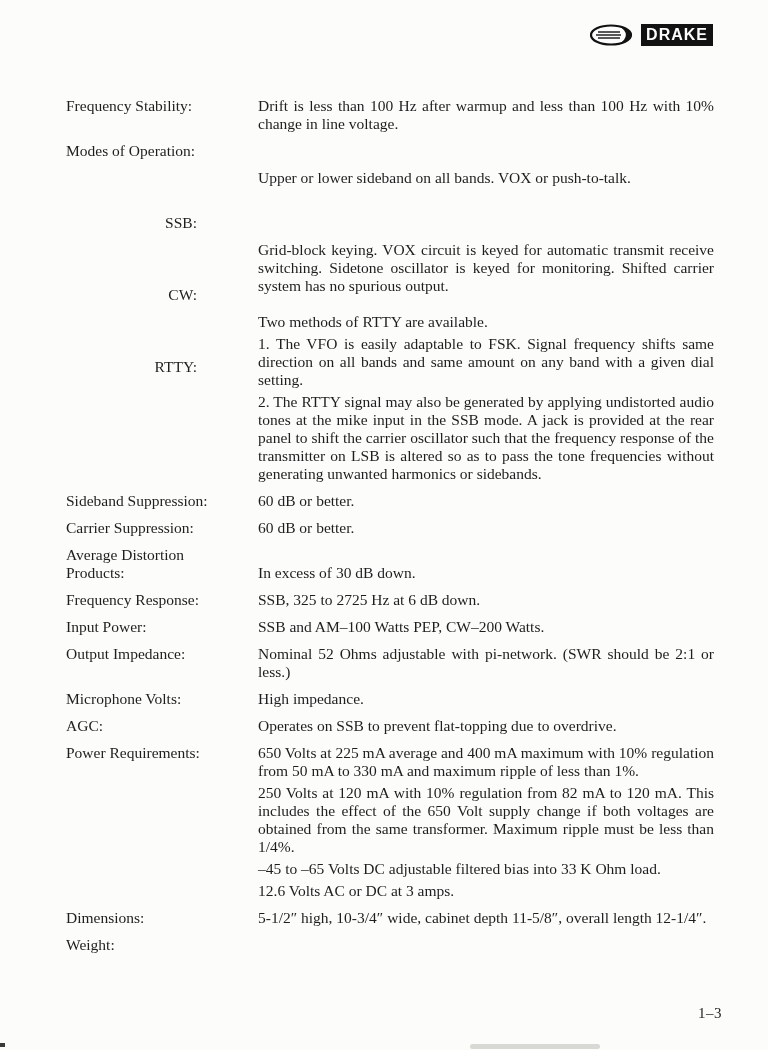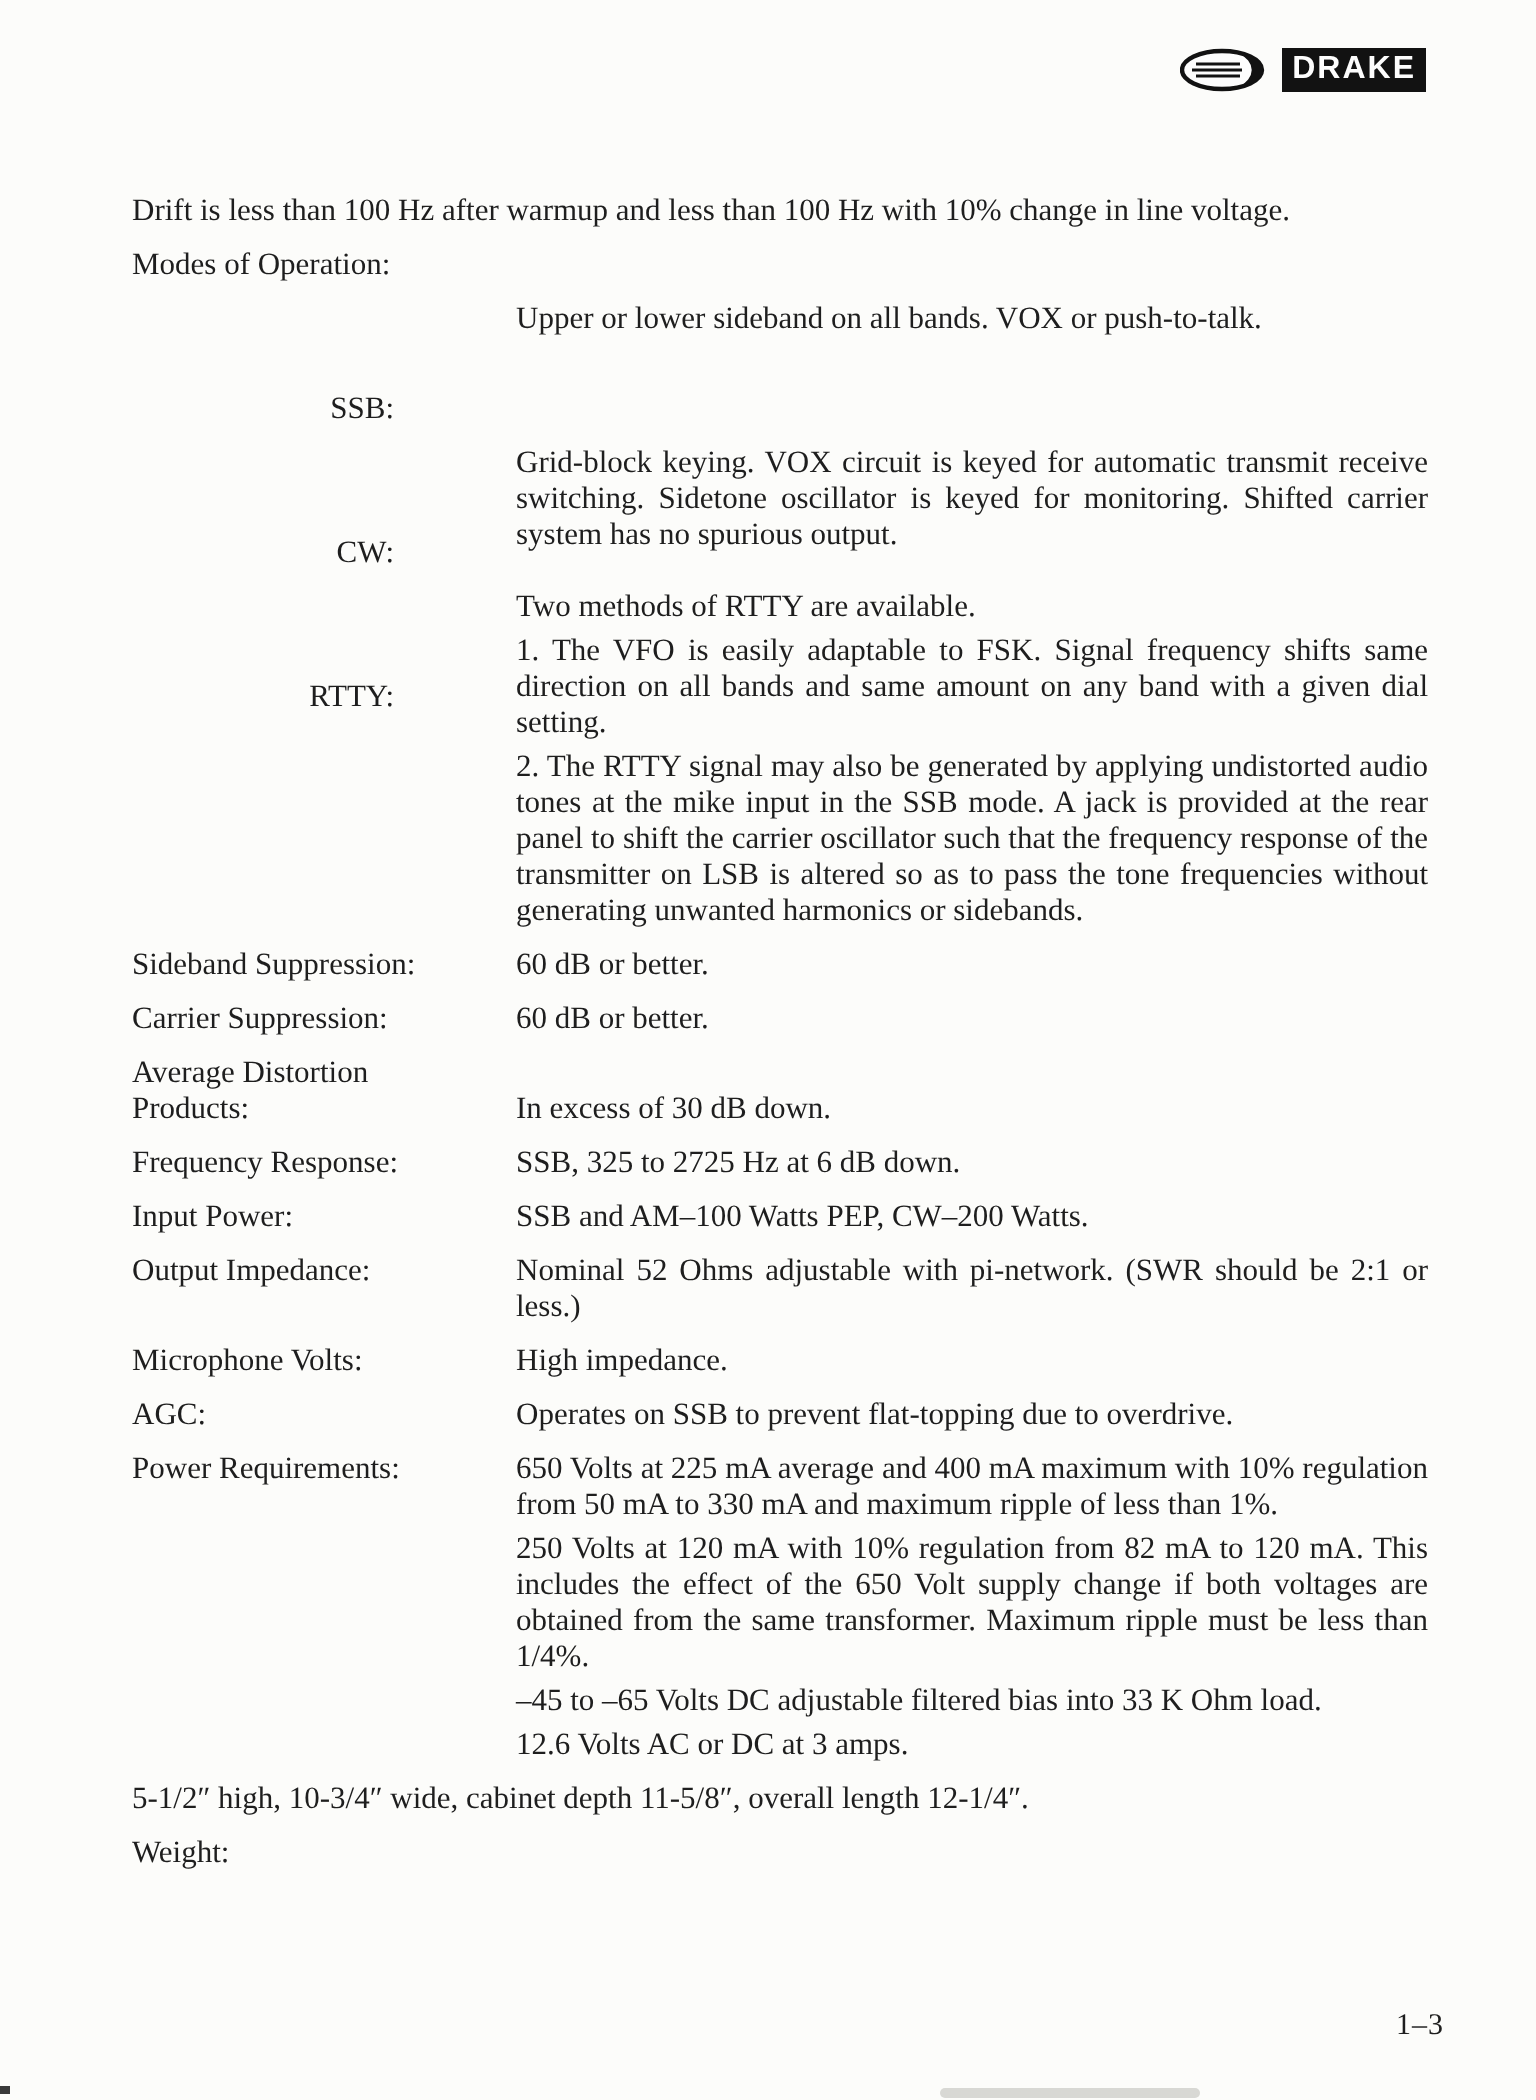"Frequency Stability:" div.label { html: none -> <div>Frequency Stability:</div> }
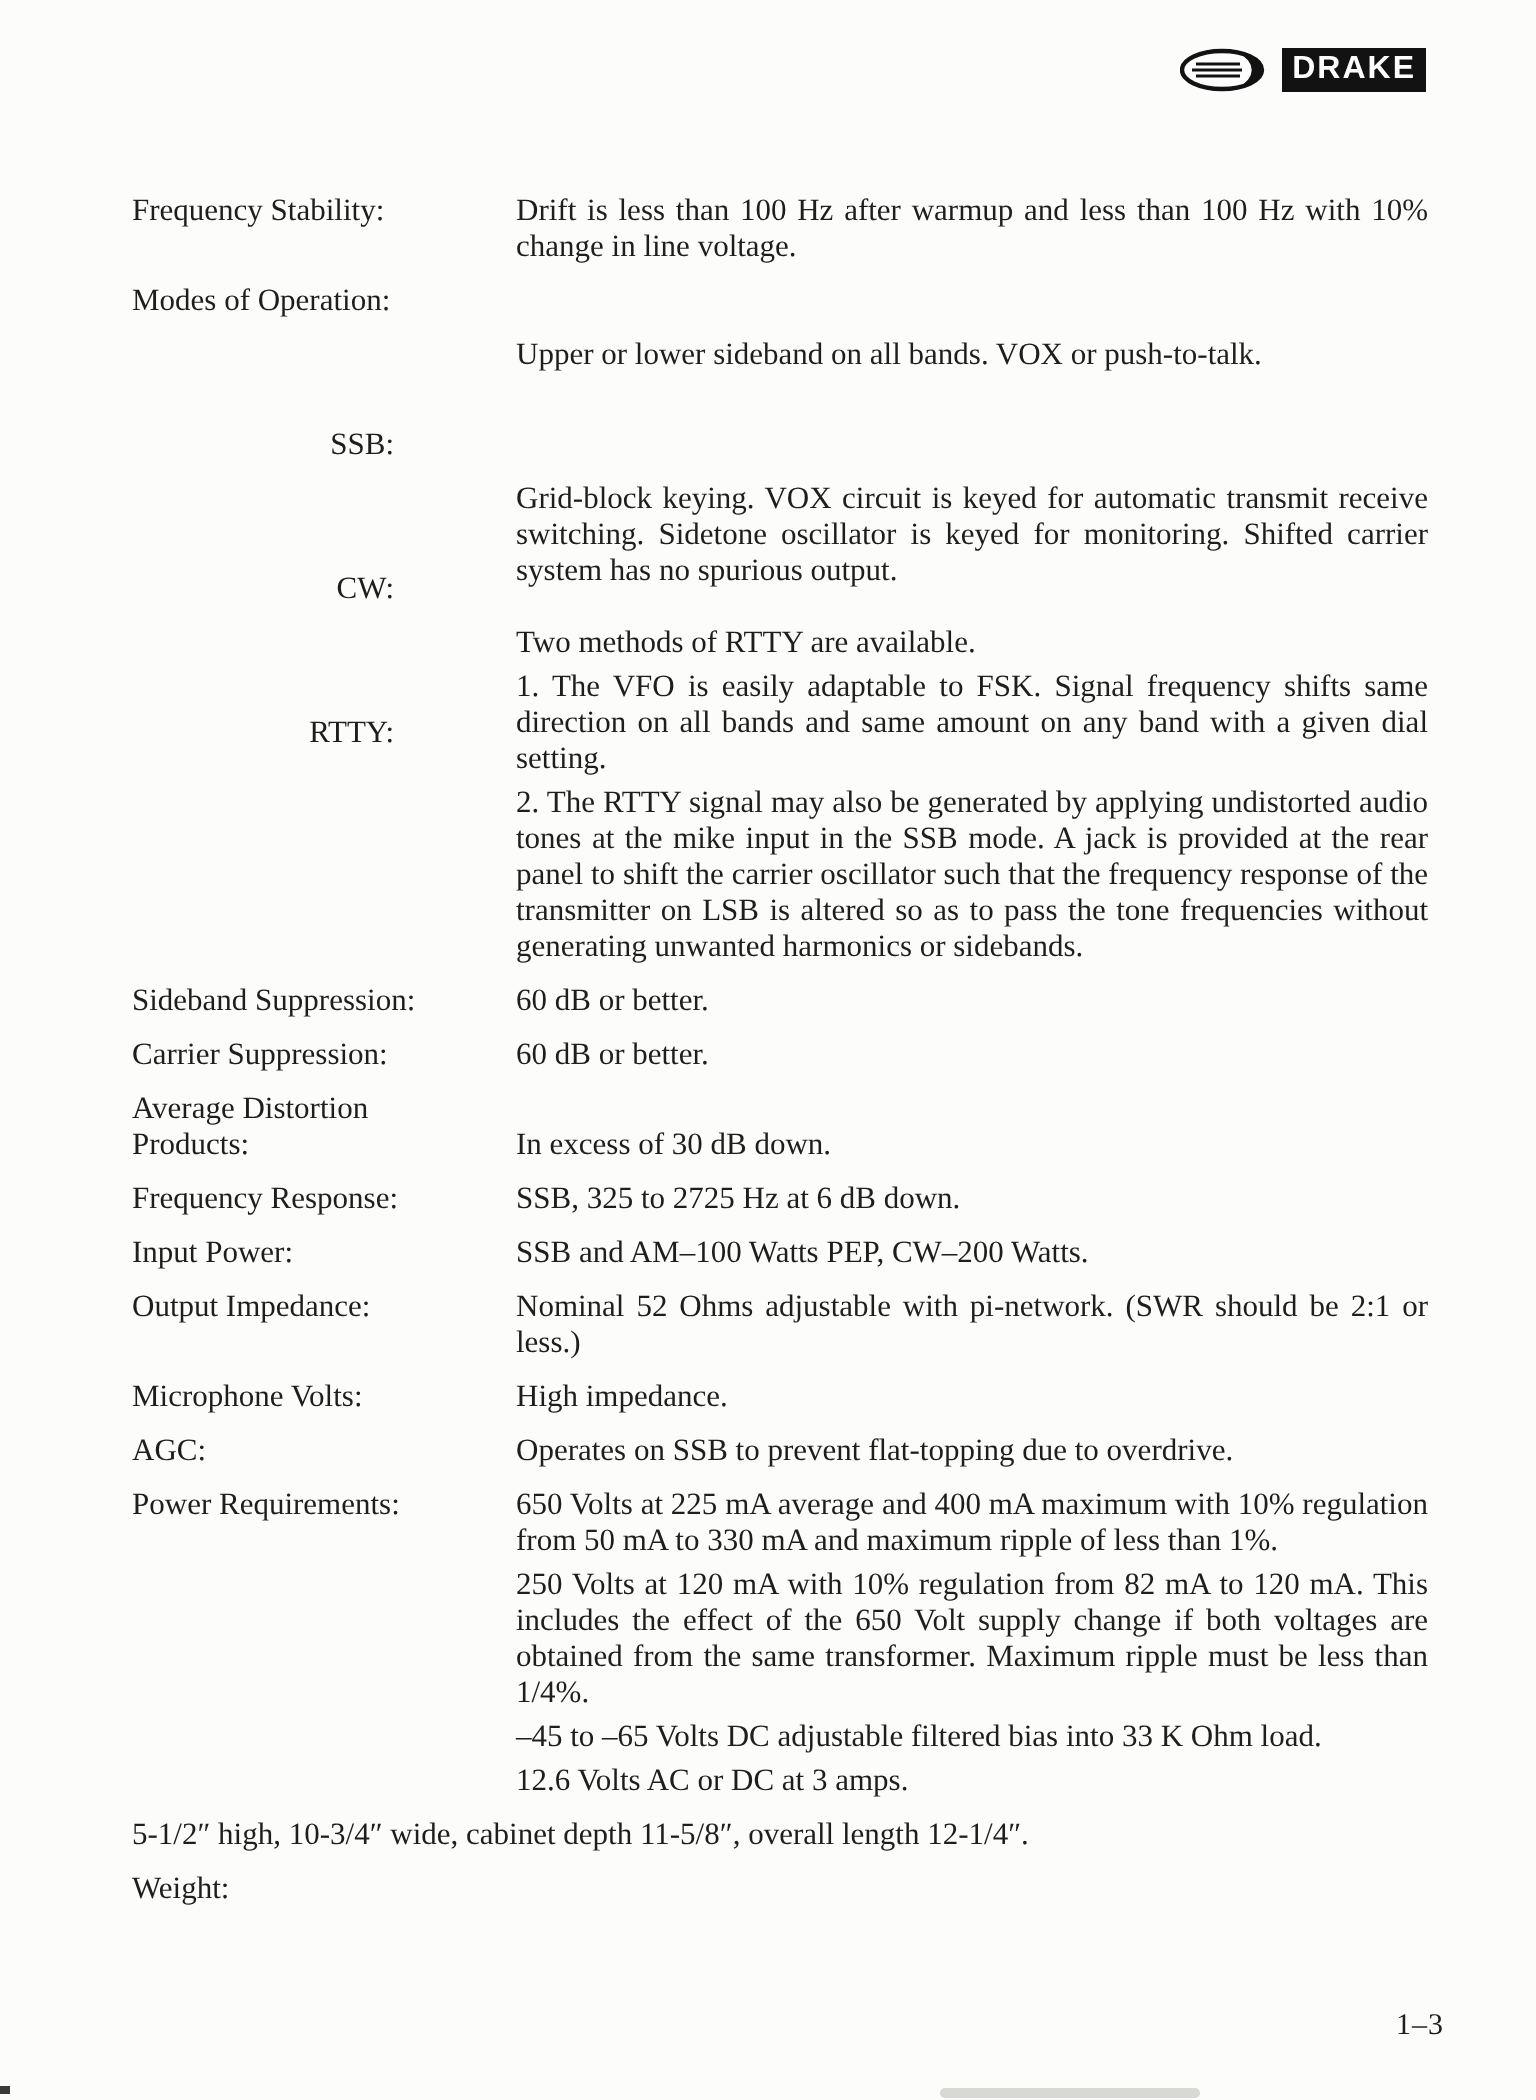"Dimensions:" div.label { html: none -> <div>Dimensions:</div> }
